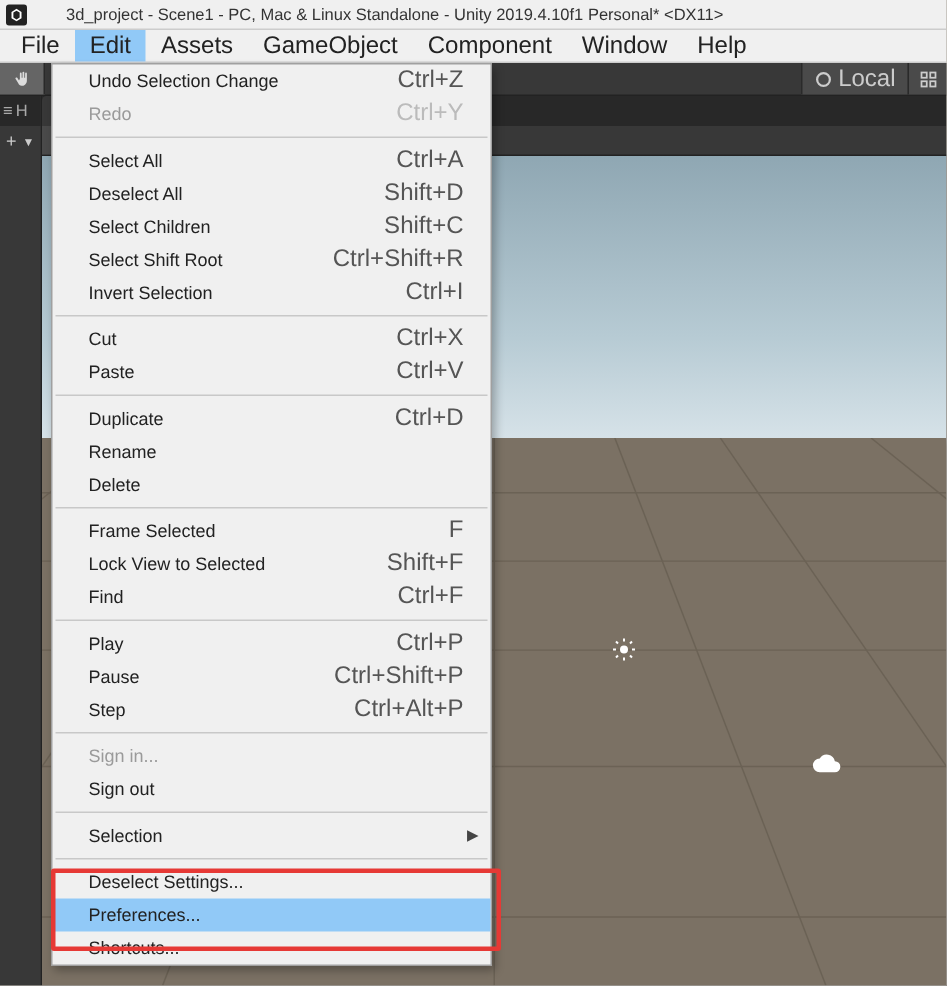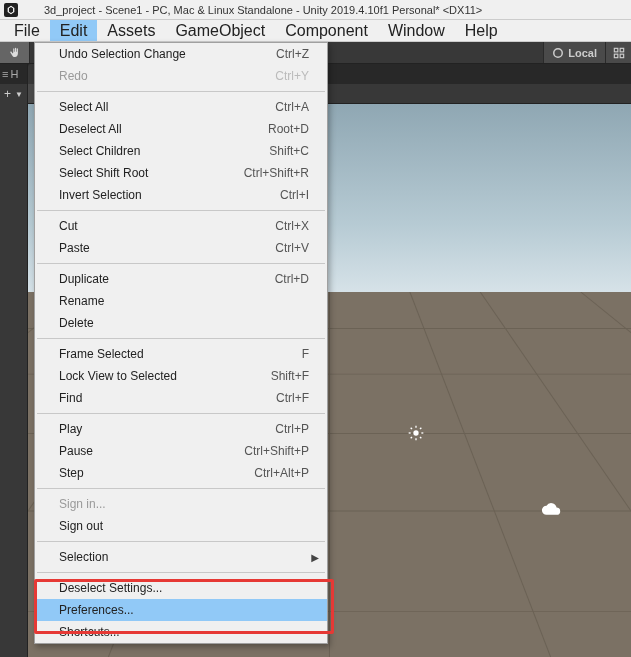"Ctrl+Z" .dropdown .row .short { font-size: 12px -> 16px }
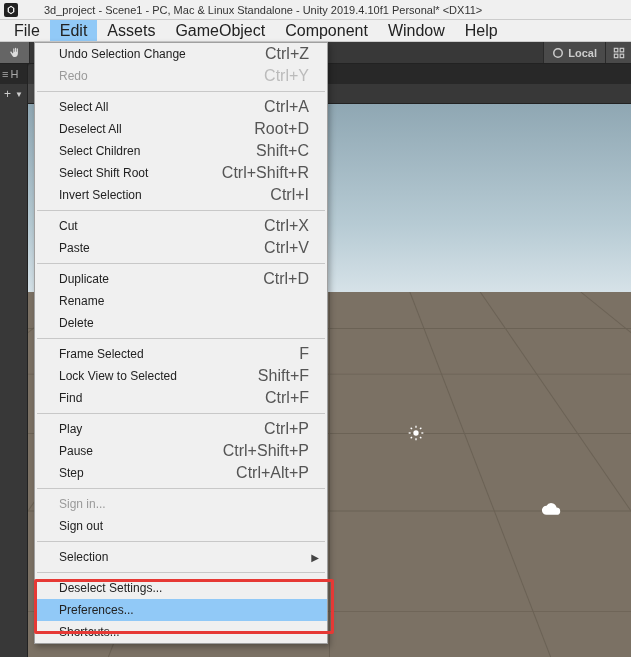"Local" .toolbar .pivot { font-size: 11px -> 16px; font-weight: bold -> none }
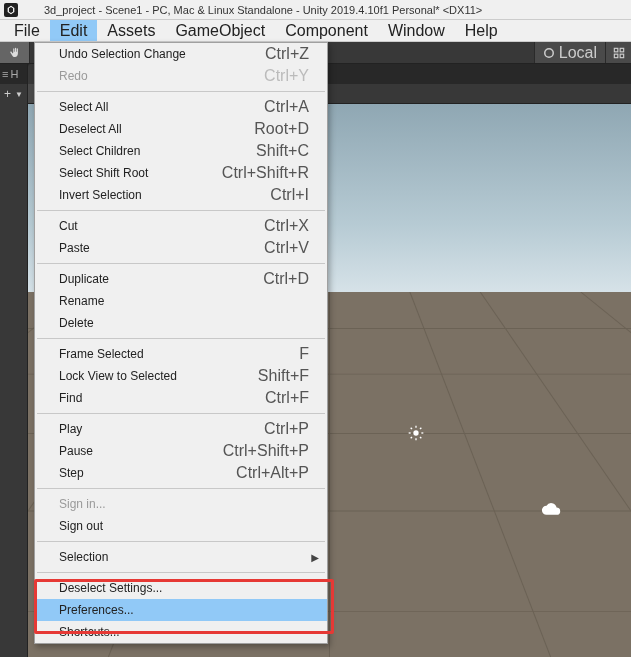"Root+D" span.short { text: Root+D -> Shift+D }
